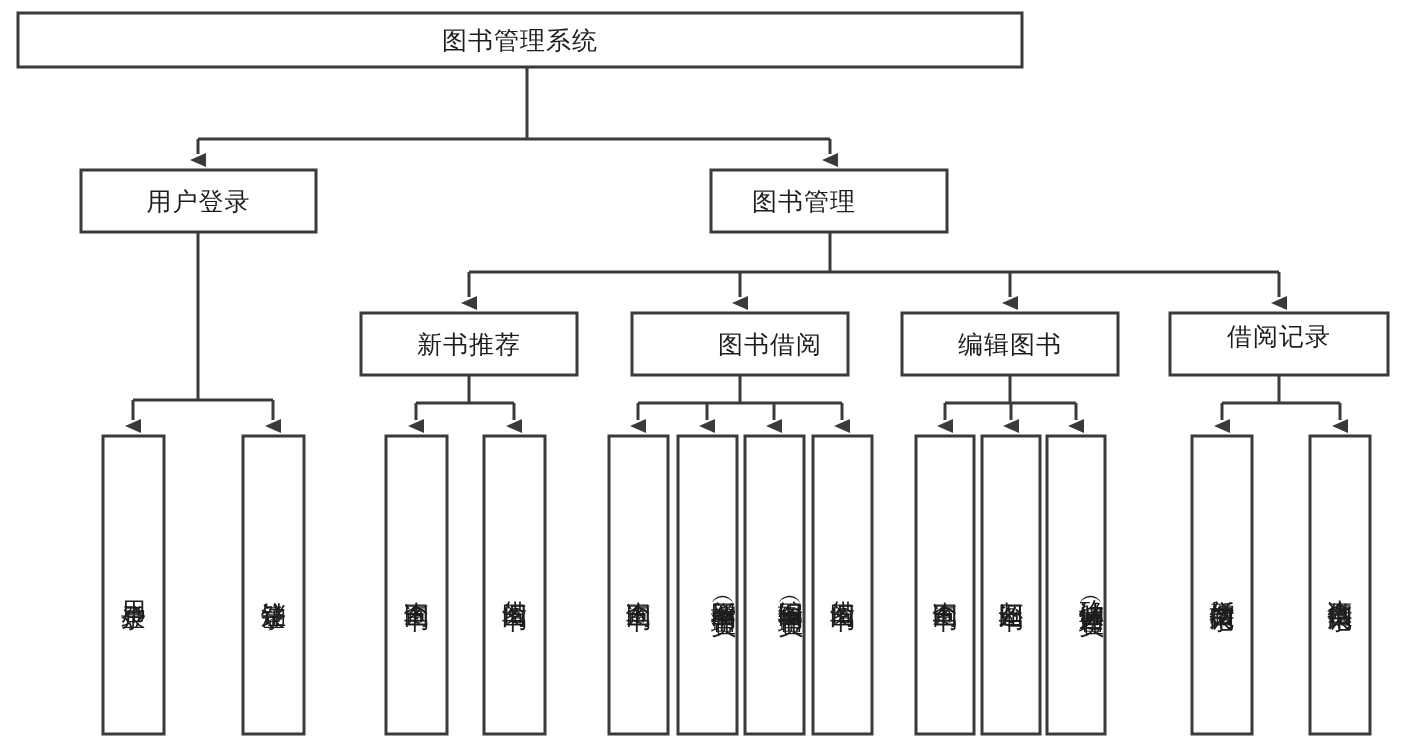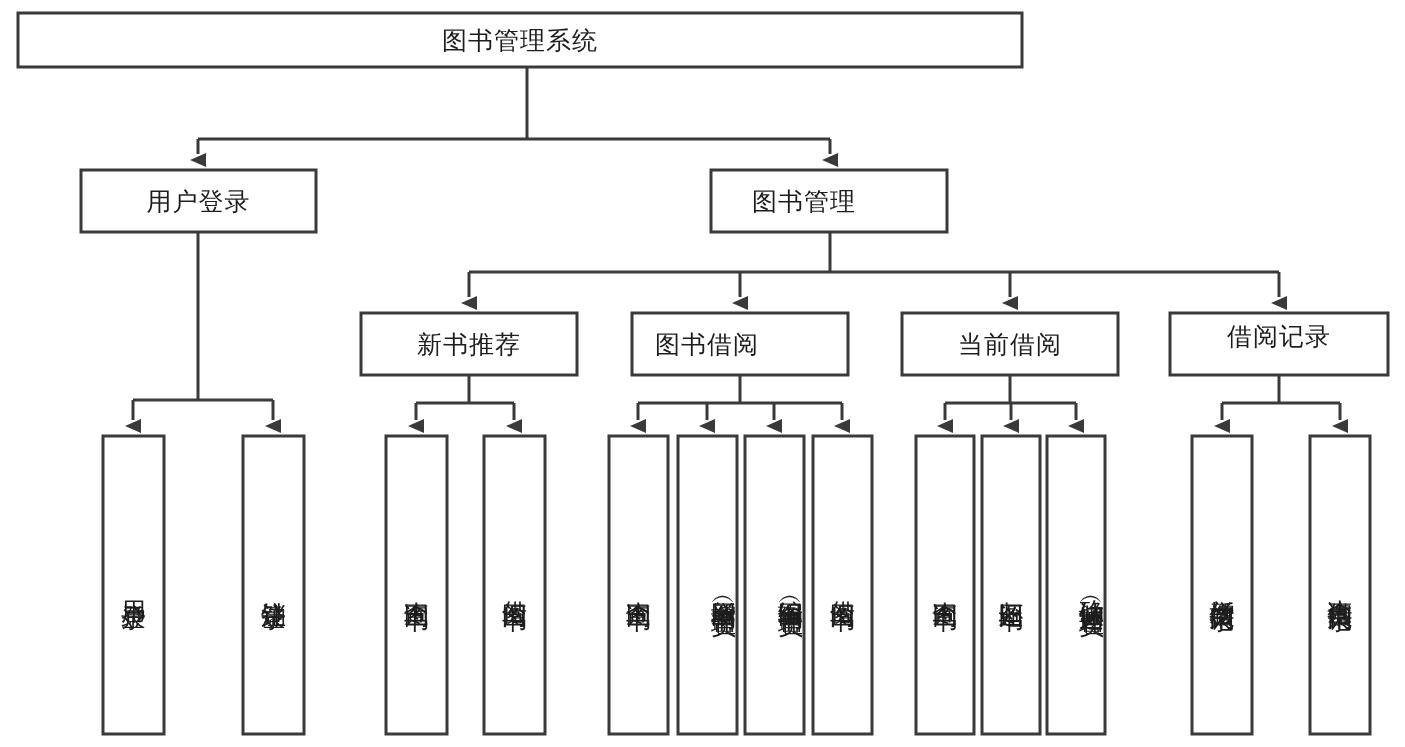"图书借阅" div.hlabel-wrap { left: 605px -> 668px }
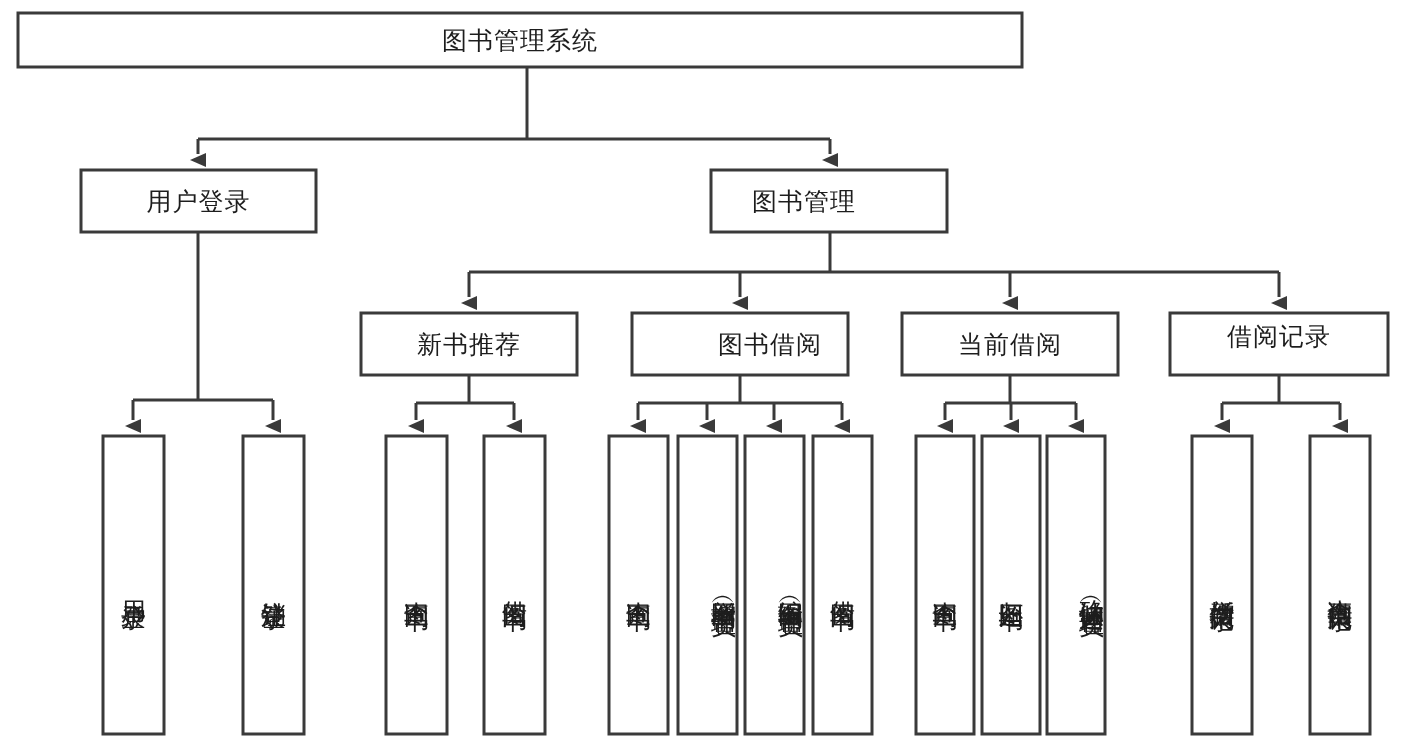"当前借阅" div.hlabel-wrap { text: 当前借阅 -> 编辑图书 }
